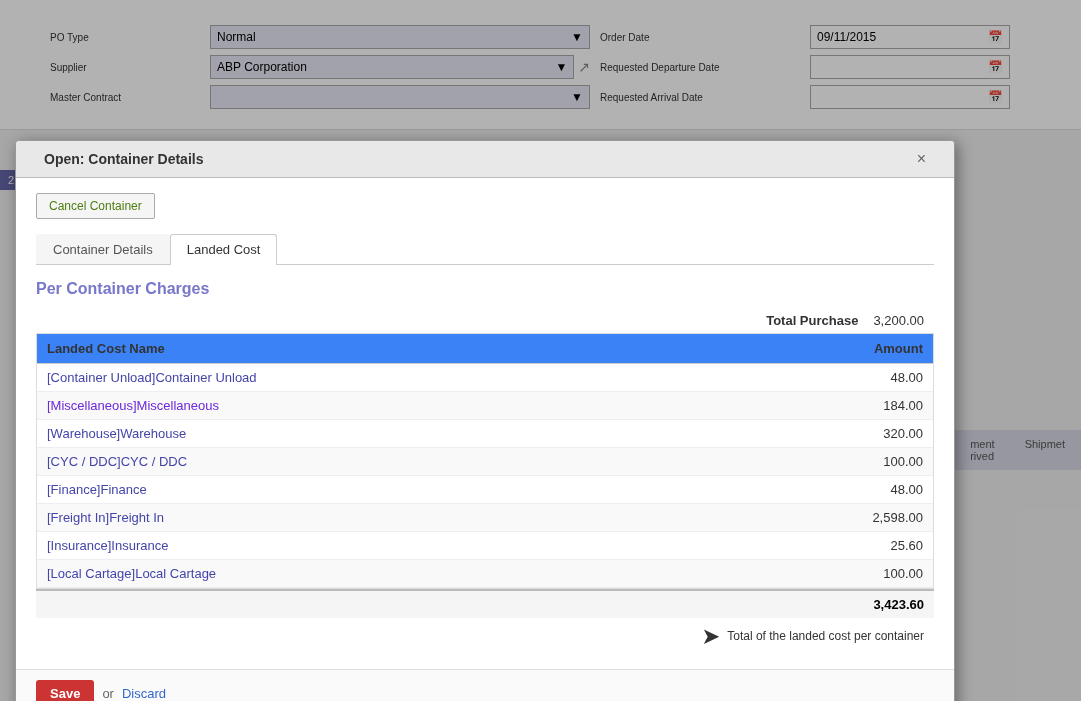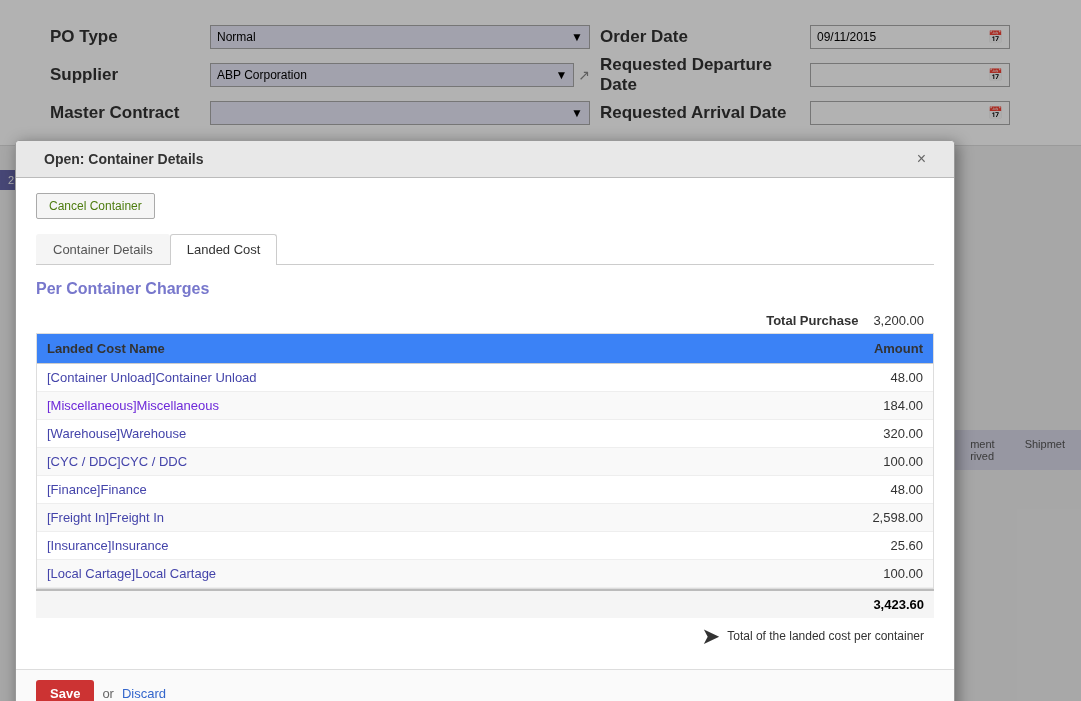"PO Type" .bg-label { font-size: 17px -> 10px; font-weight: bold -> normal }
